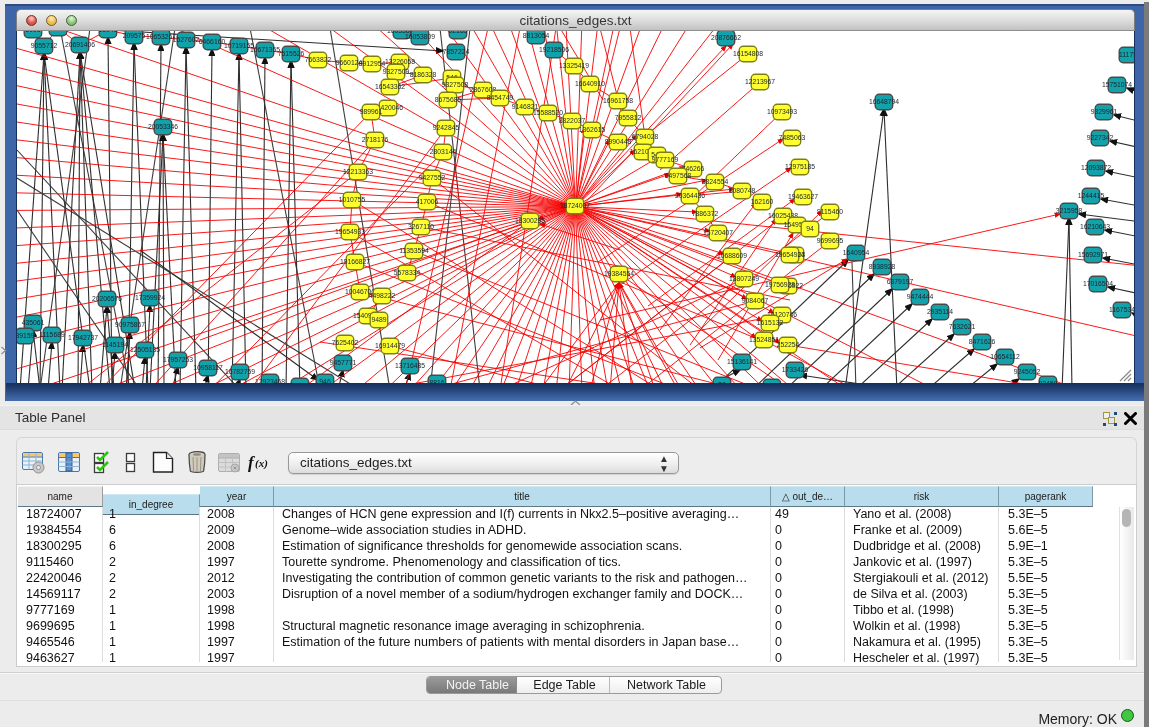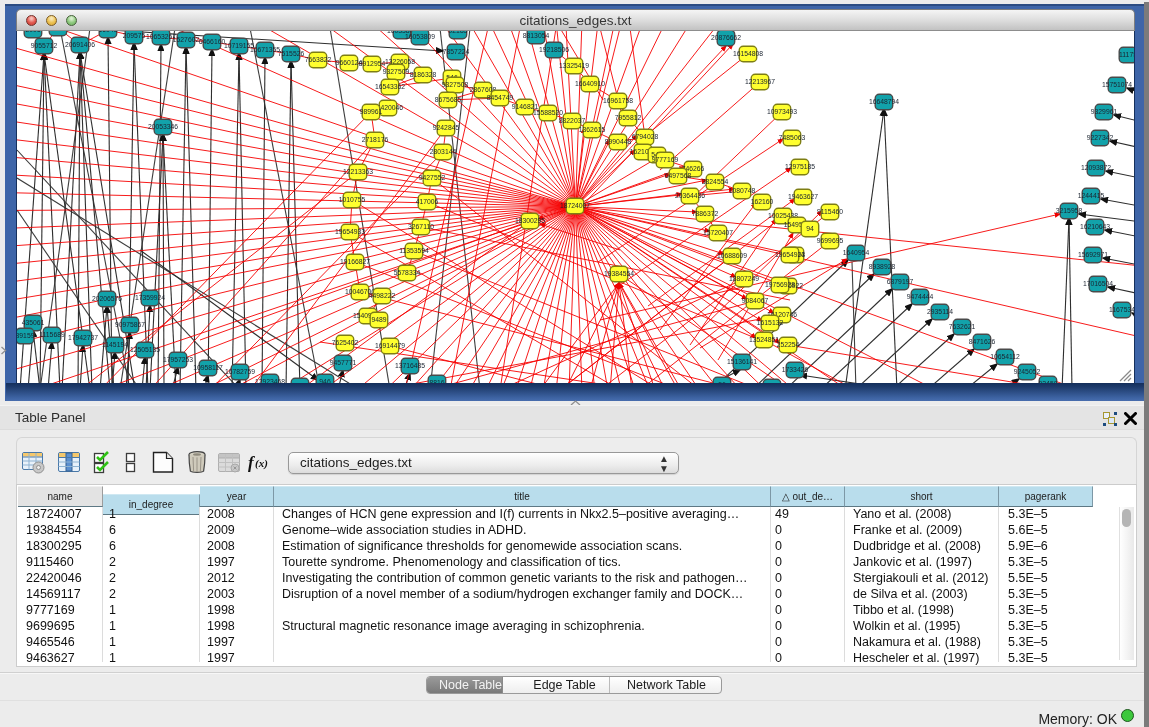"short" div.th { text: short -> risk }
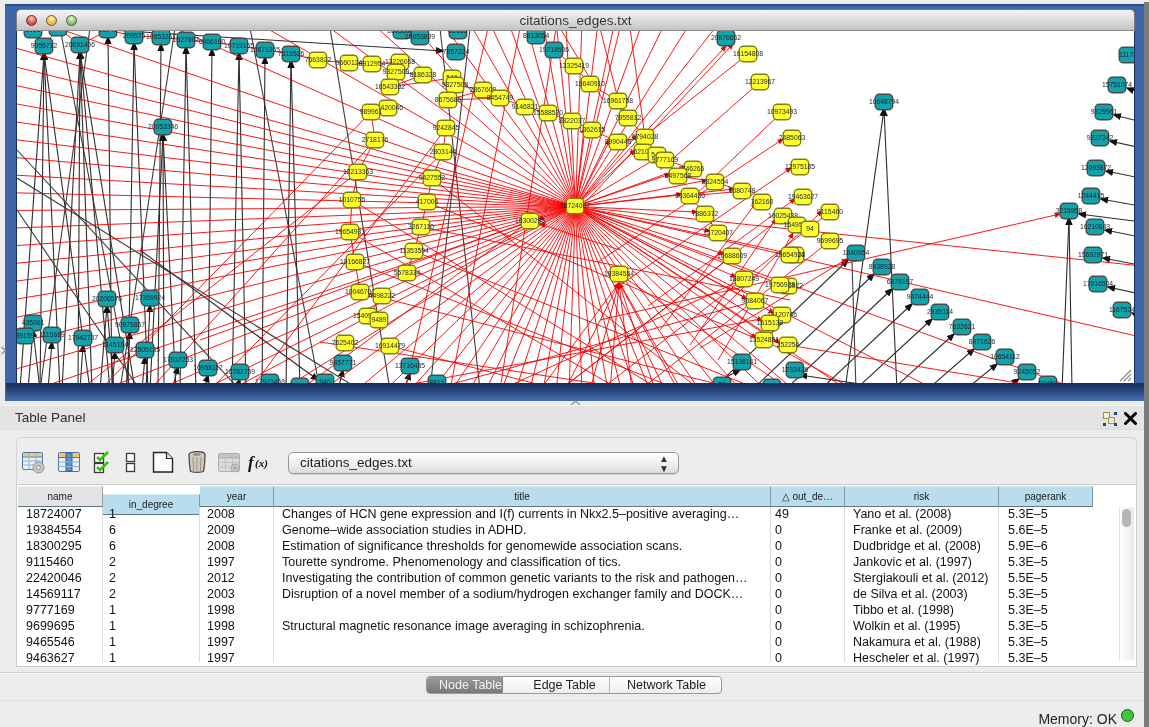"5.9E–6" div.c6 { text: 6 -> 1 }
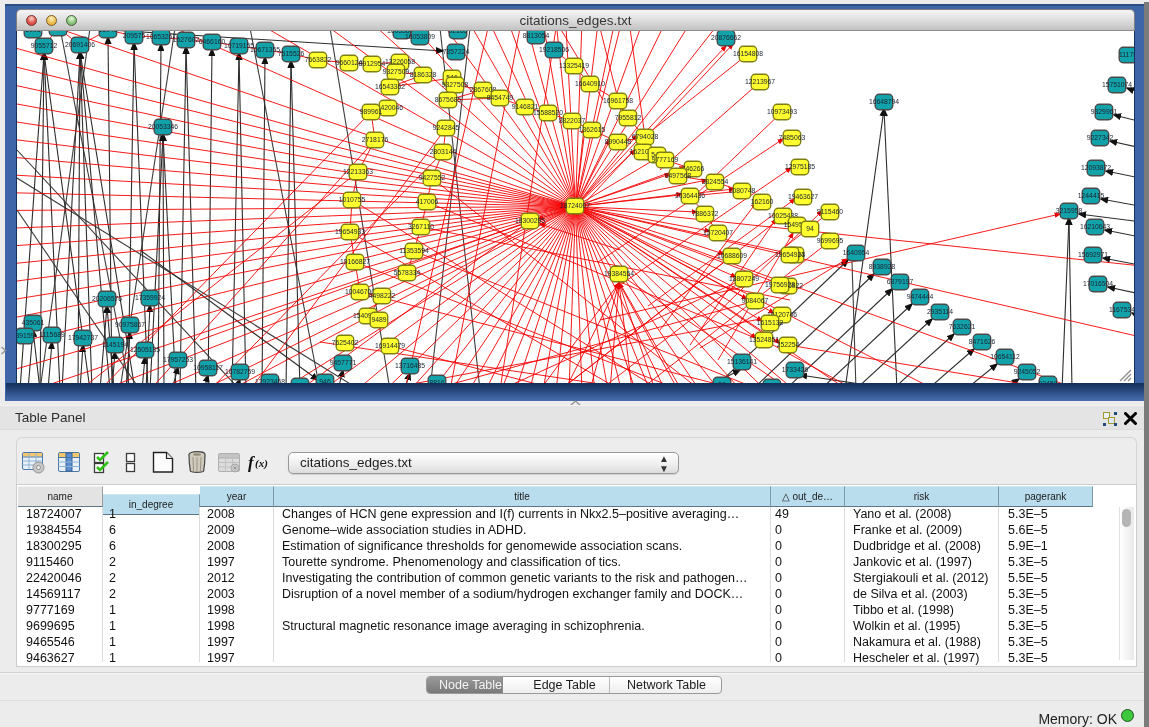"Wolkin et al. (1995)" div.c5 { text: 1995 -> 1998 }
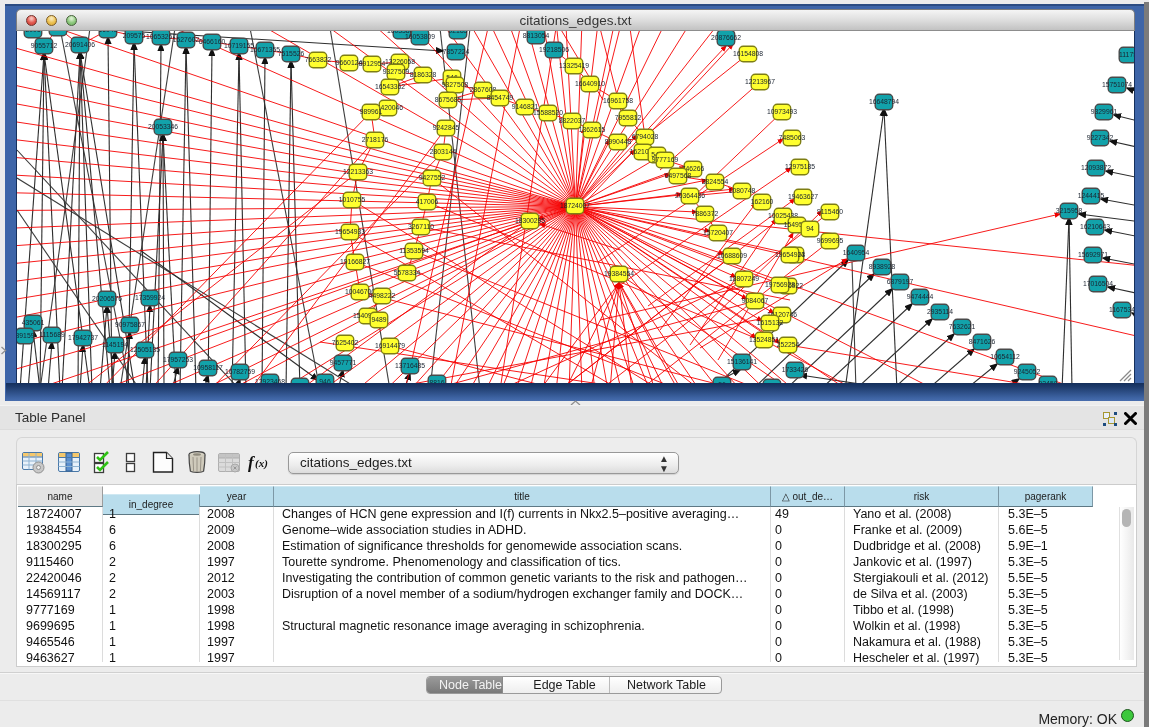"Estimation of the future numbers" div.c3 { html: none -> <div>Estimation of the future numbers of patients with mental disorders in Japan base…</div> }
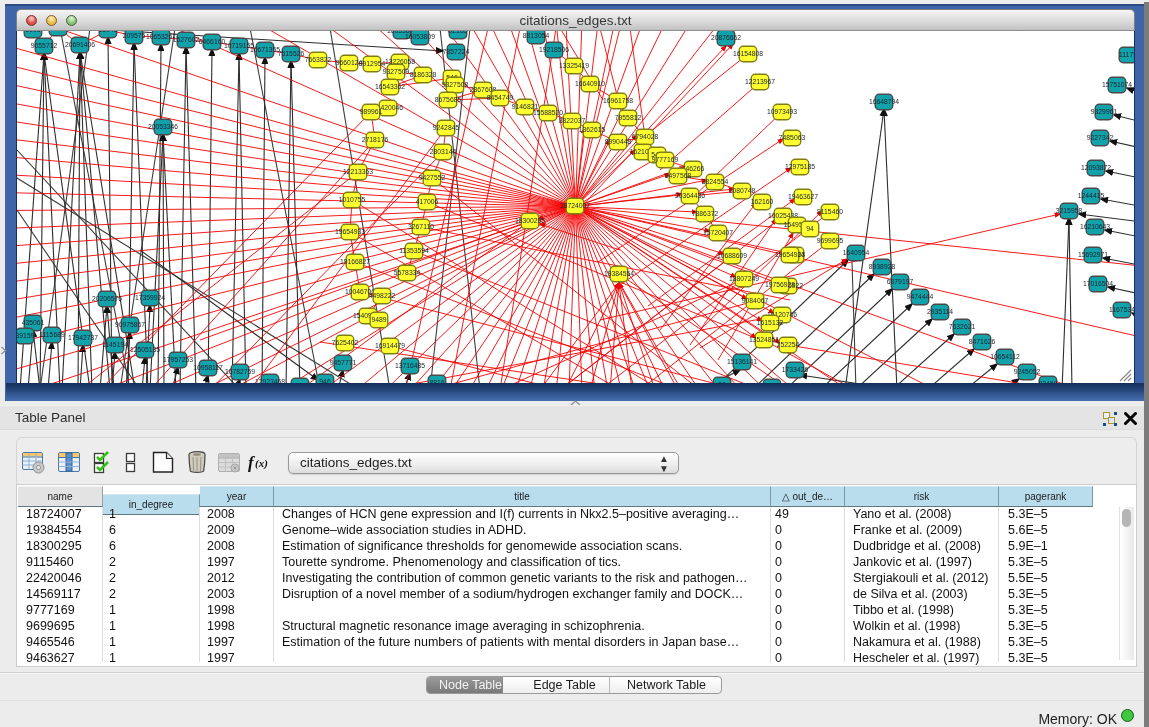"Nakamura et al. (1988)" div.c5 { text: 1988 -> 1995 }
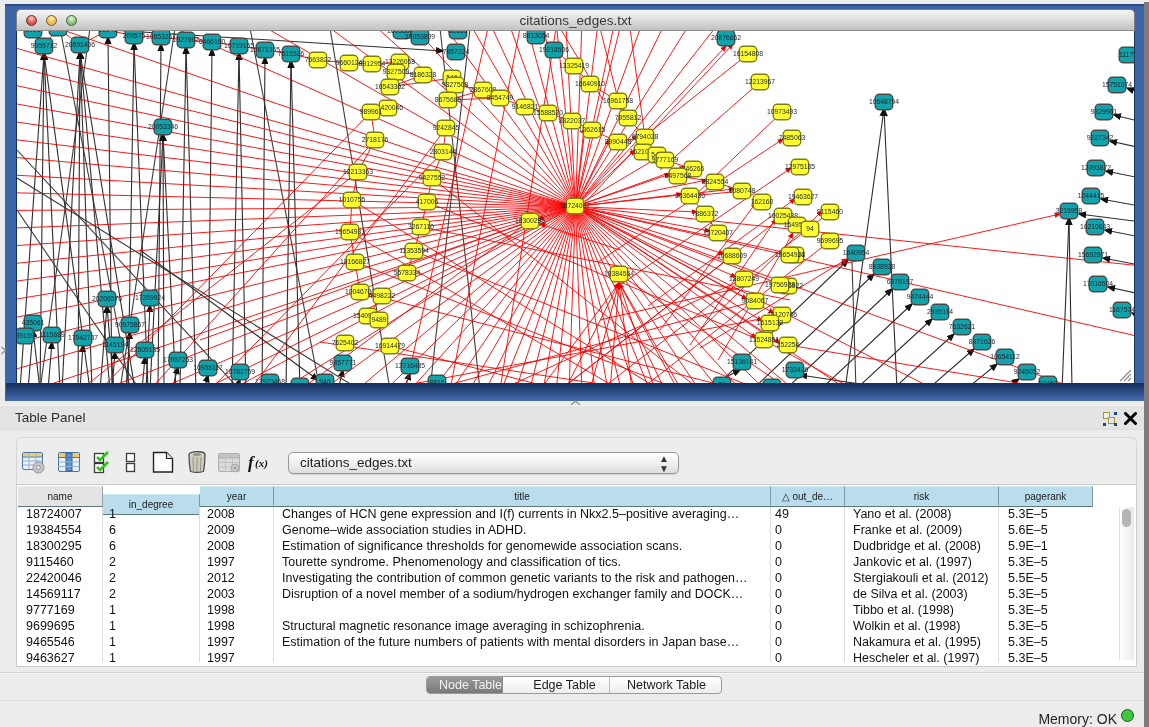"Node Table" #tab1 { width: 76px -> 90px }
